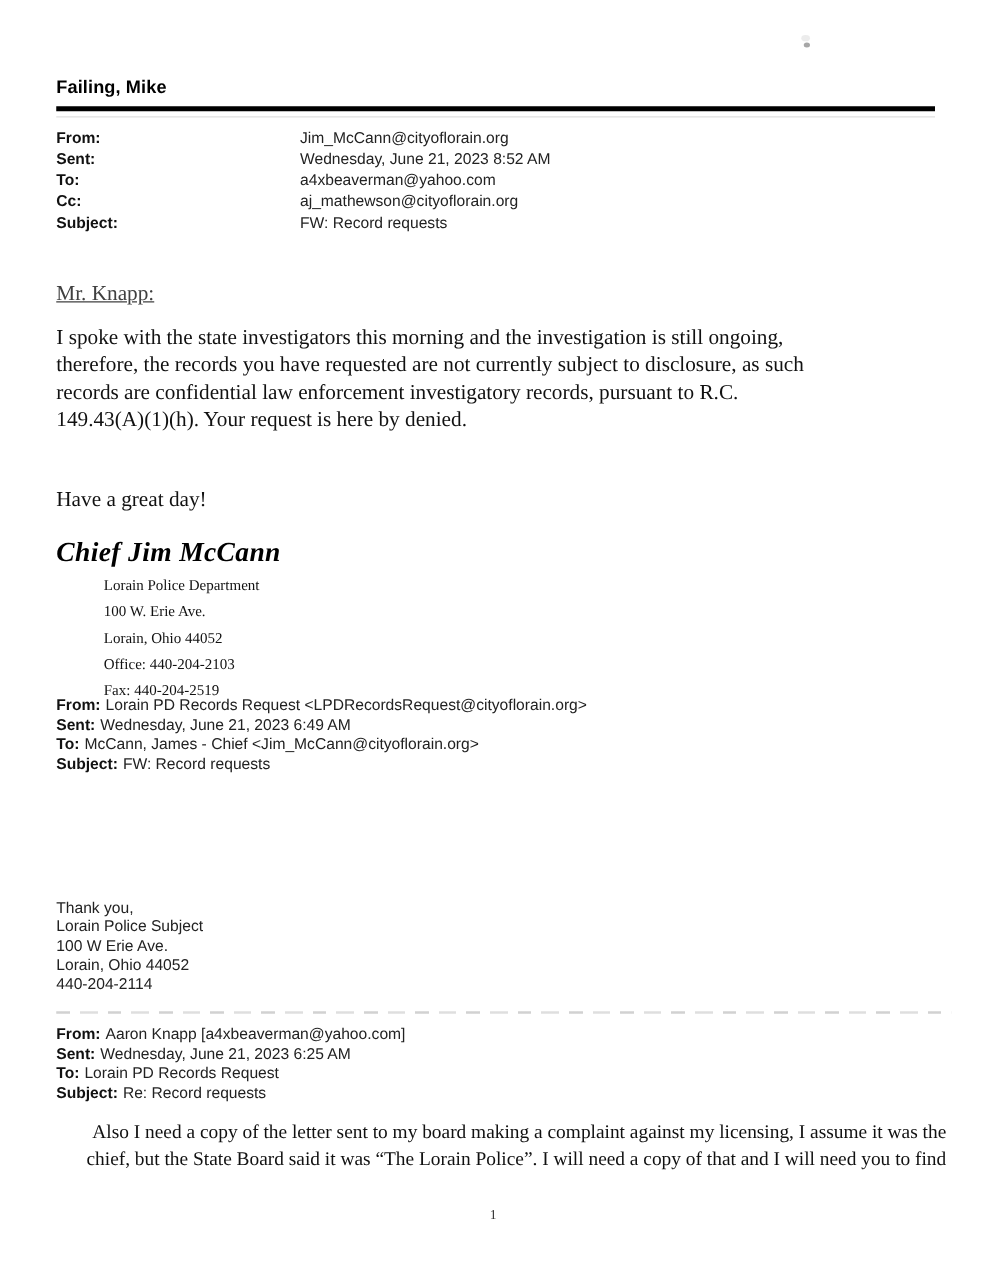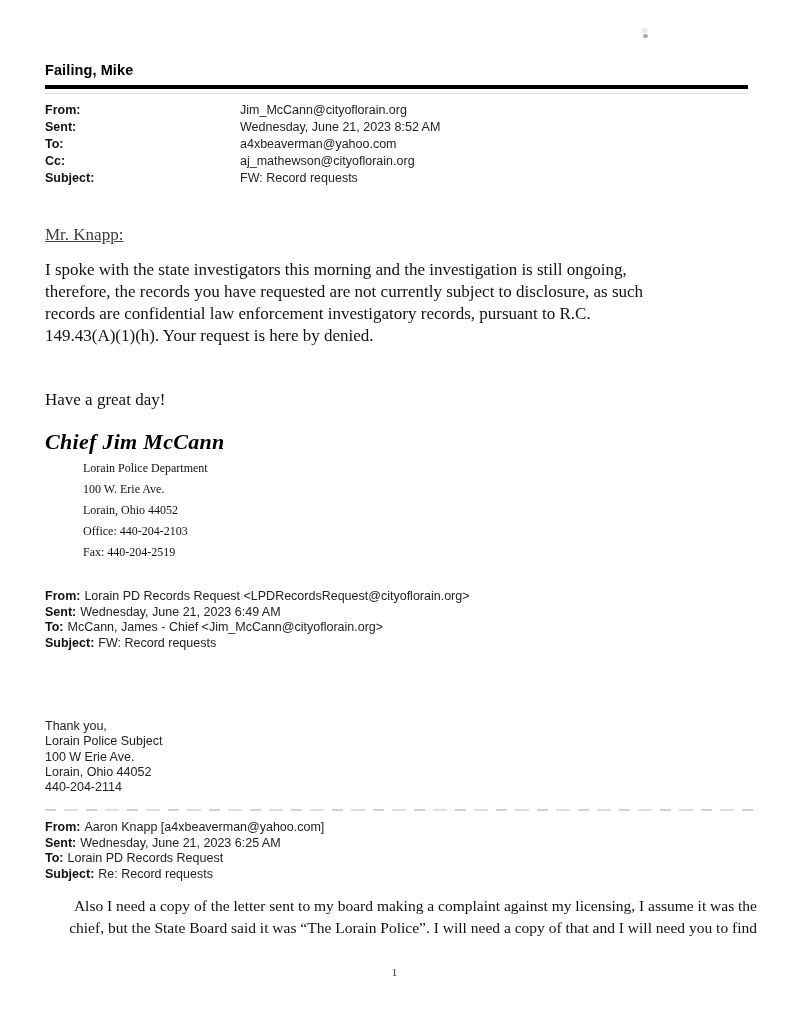"From: Lorain PD Records Request" .hdr2 { top: 589px -> 557px }
